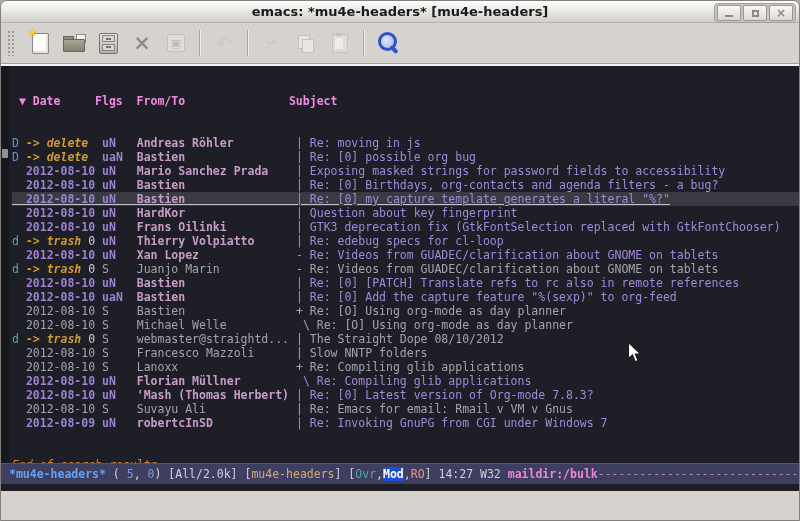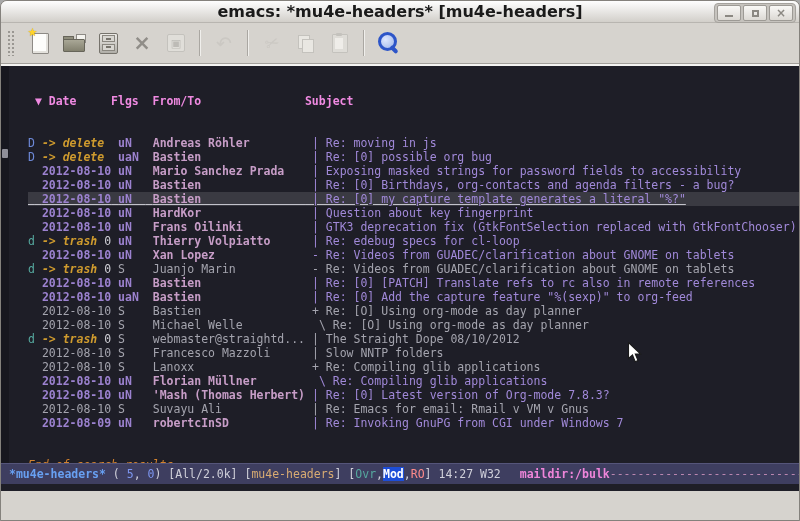"emacs: *mu4e-headers* [mu4e-headers]" .title { font-size: 16px -> 13px }
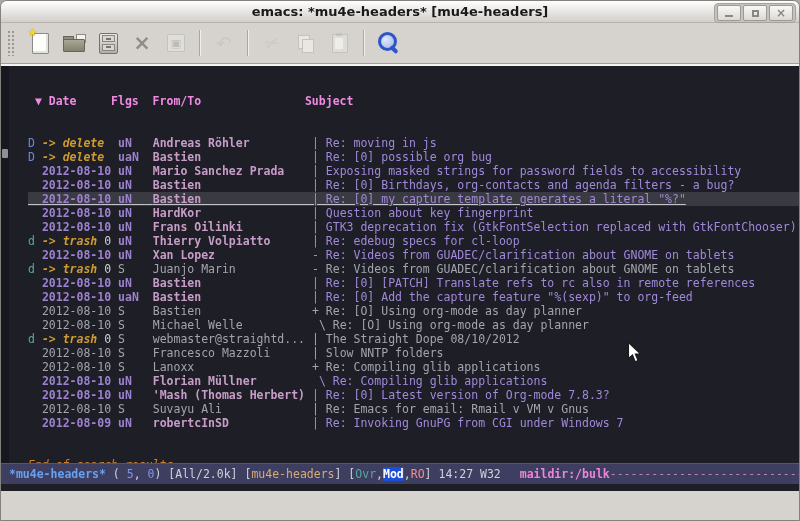"▼ Date Flgs From/To Subject" .content { margin-left: 16px -> none }
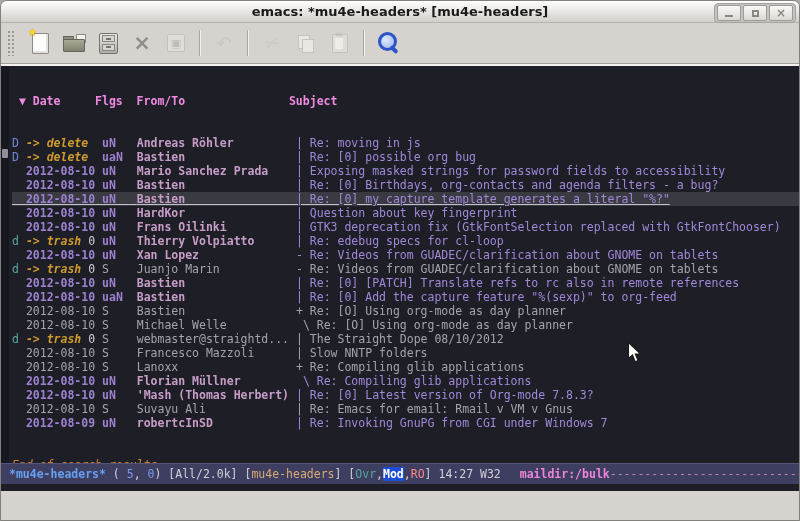"maildir:/bulk" .mlmd { margin-left: 12px -> none }
